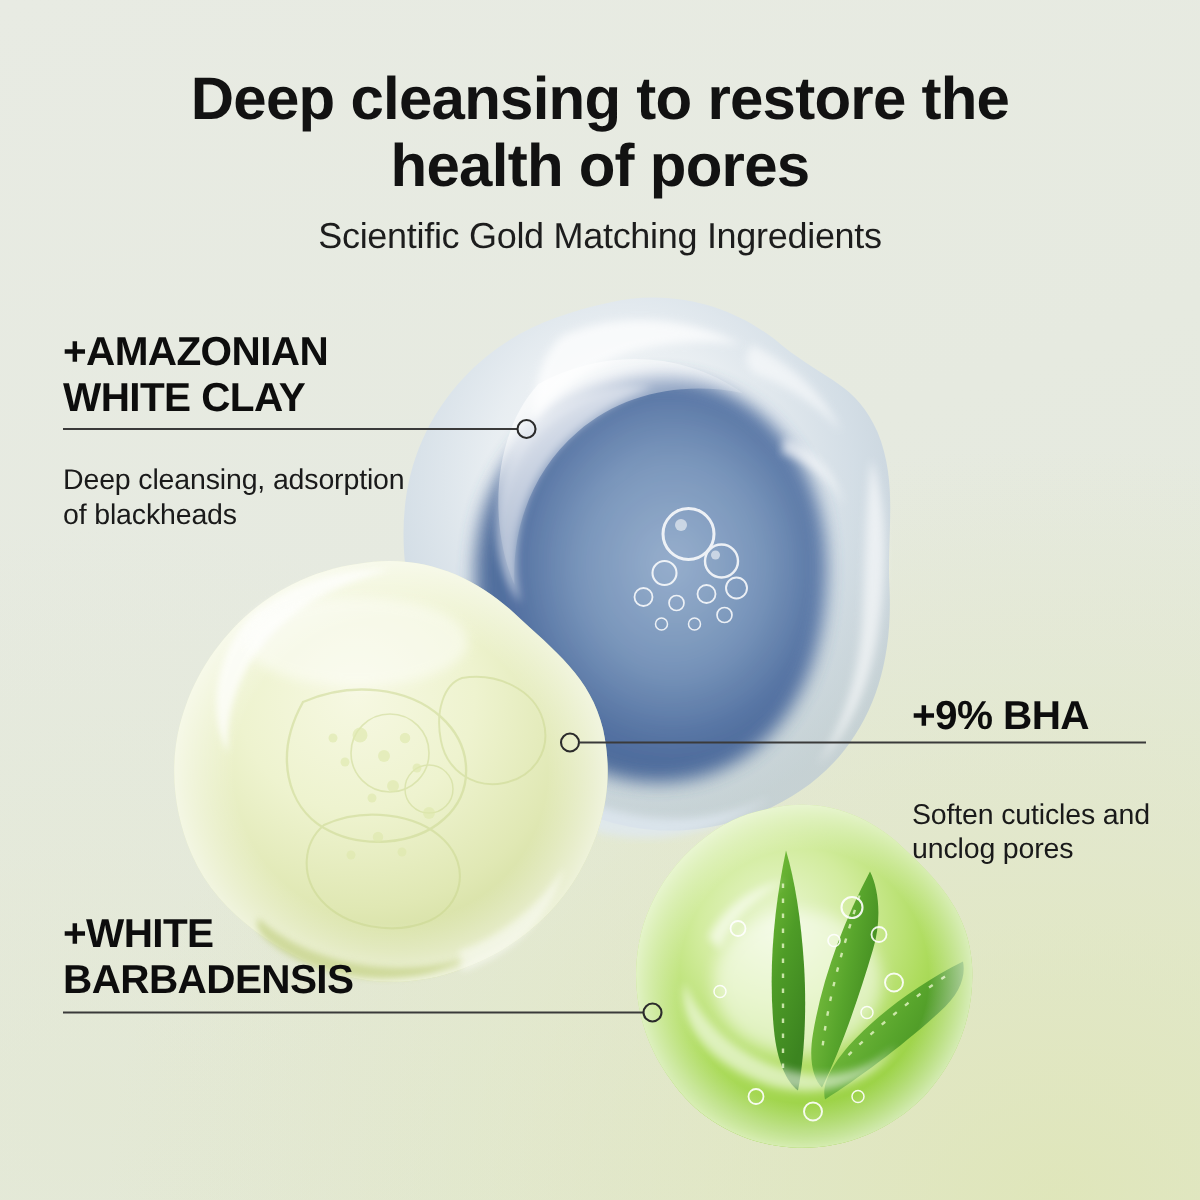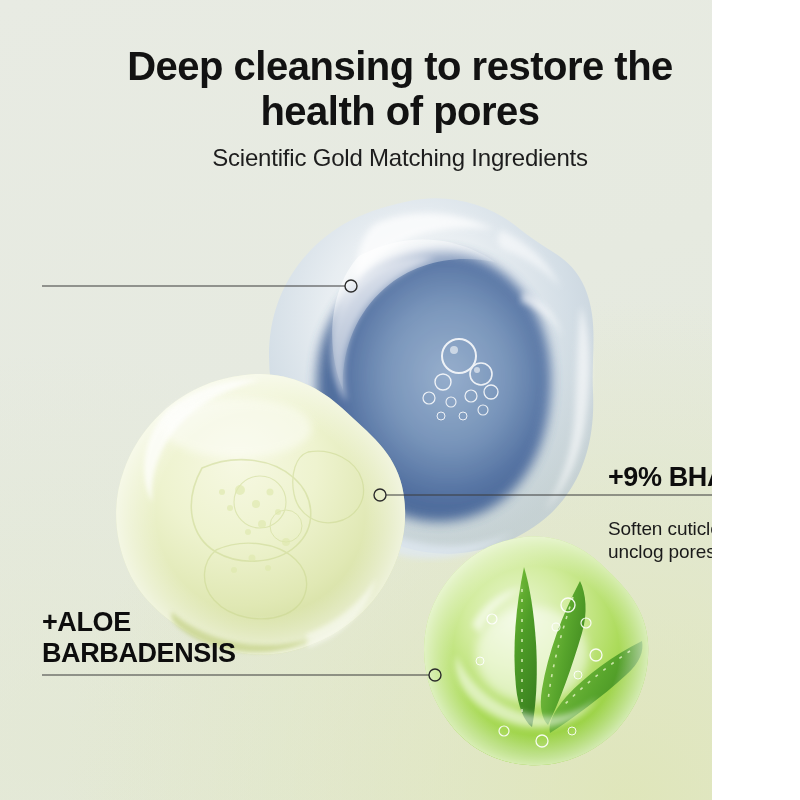"Deep cleansing to restore the" #poster { width: 712px -> 800px }
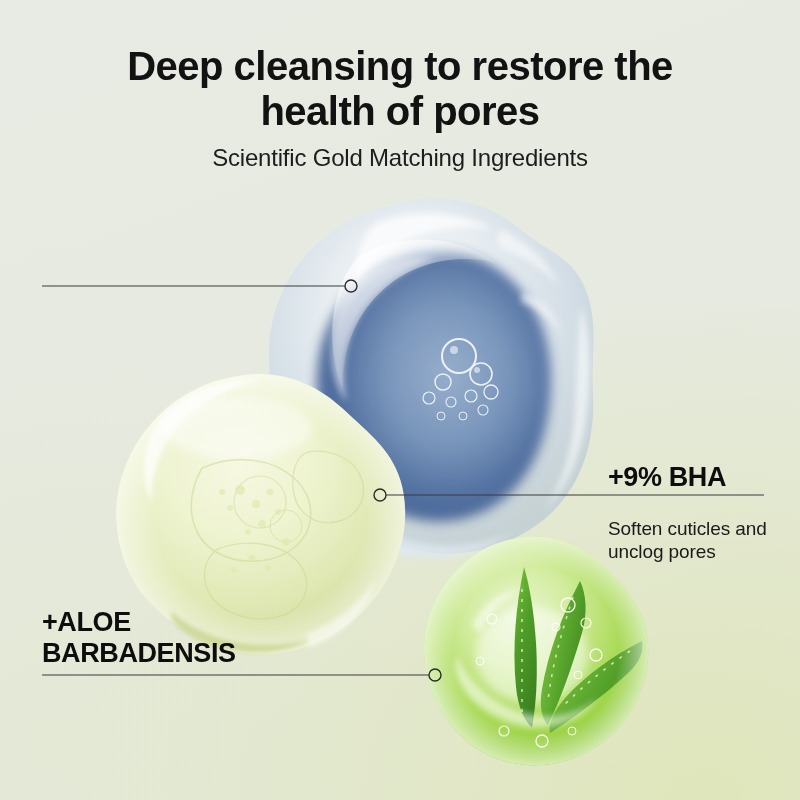"+AMAZONIAN" div.callout { html: none -> <div> <div>+AMAZONIAN WHITE CLAY</div> <div></div> <div>Deep cleansing, adsorption of blackheads</div> </div> }
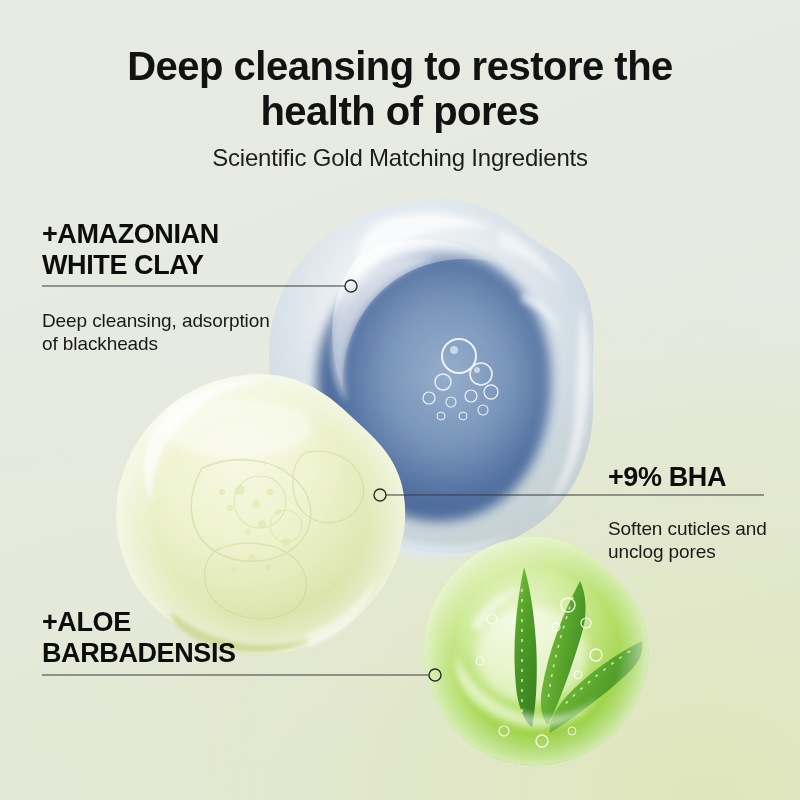"Soften cuticles and" div.c-desc { margin-top: 24px -> 39px }
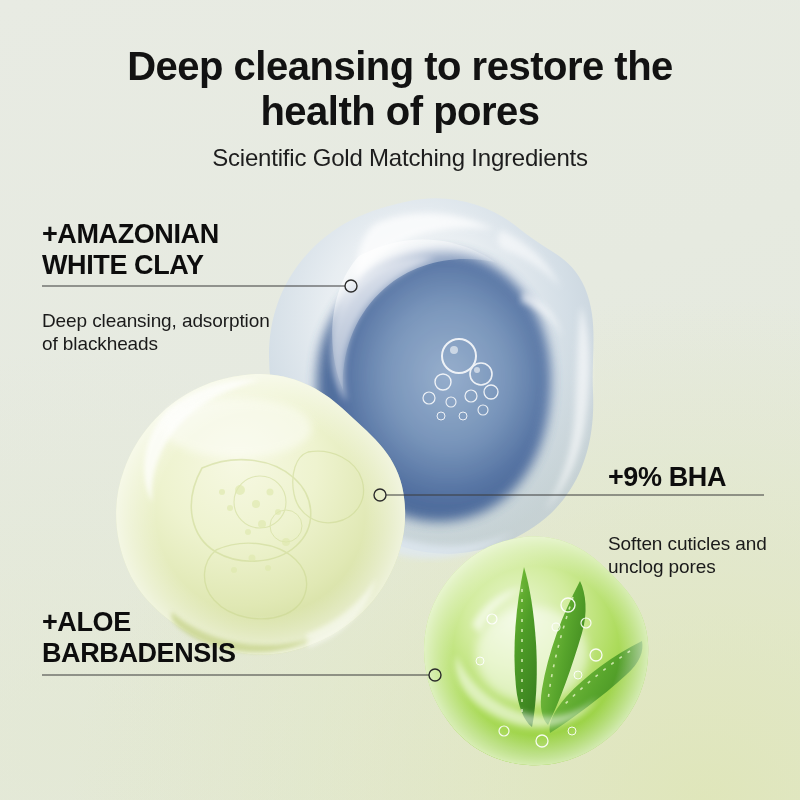"+ALOE" div.c-title { text: +ALOE -> +WHITE }
